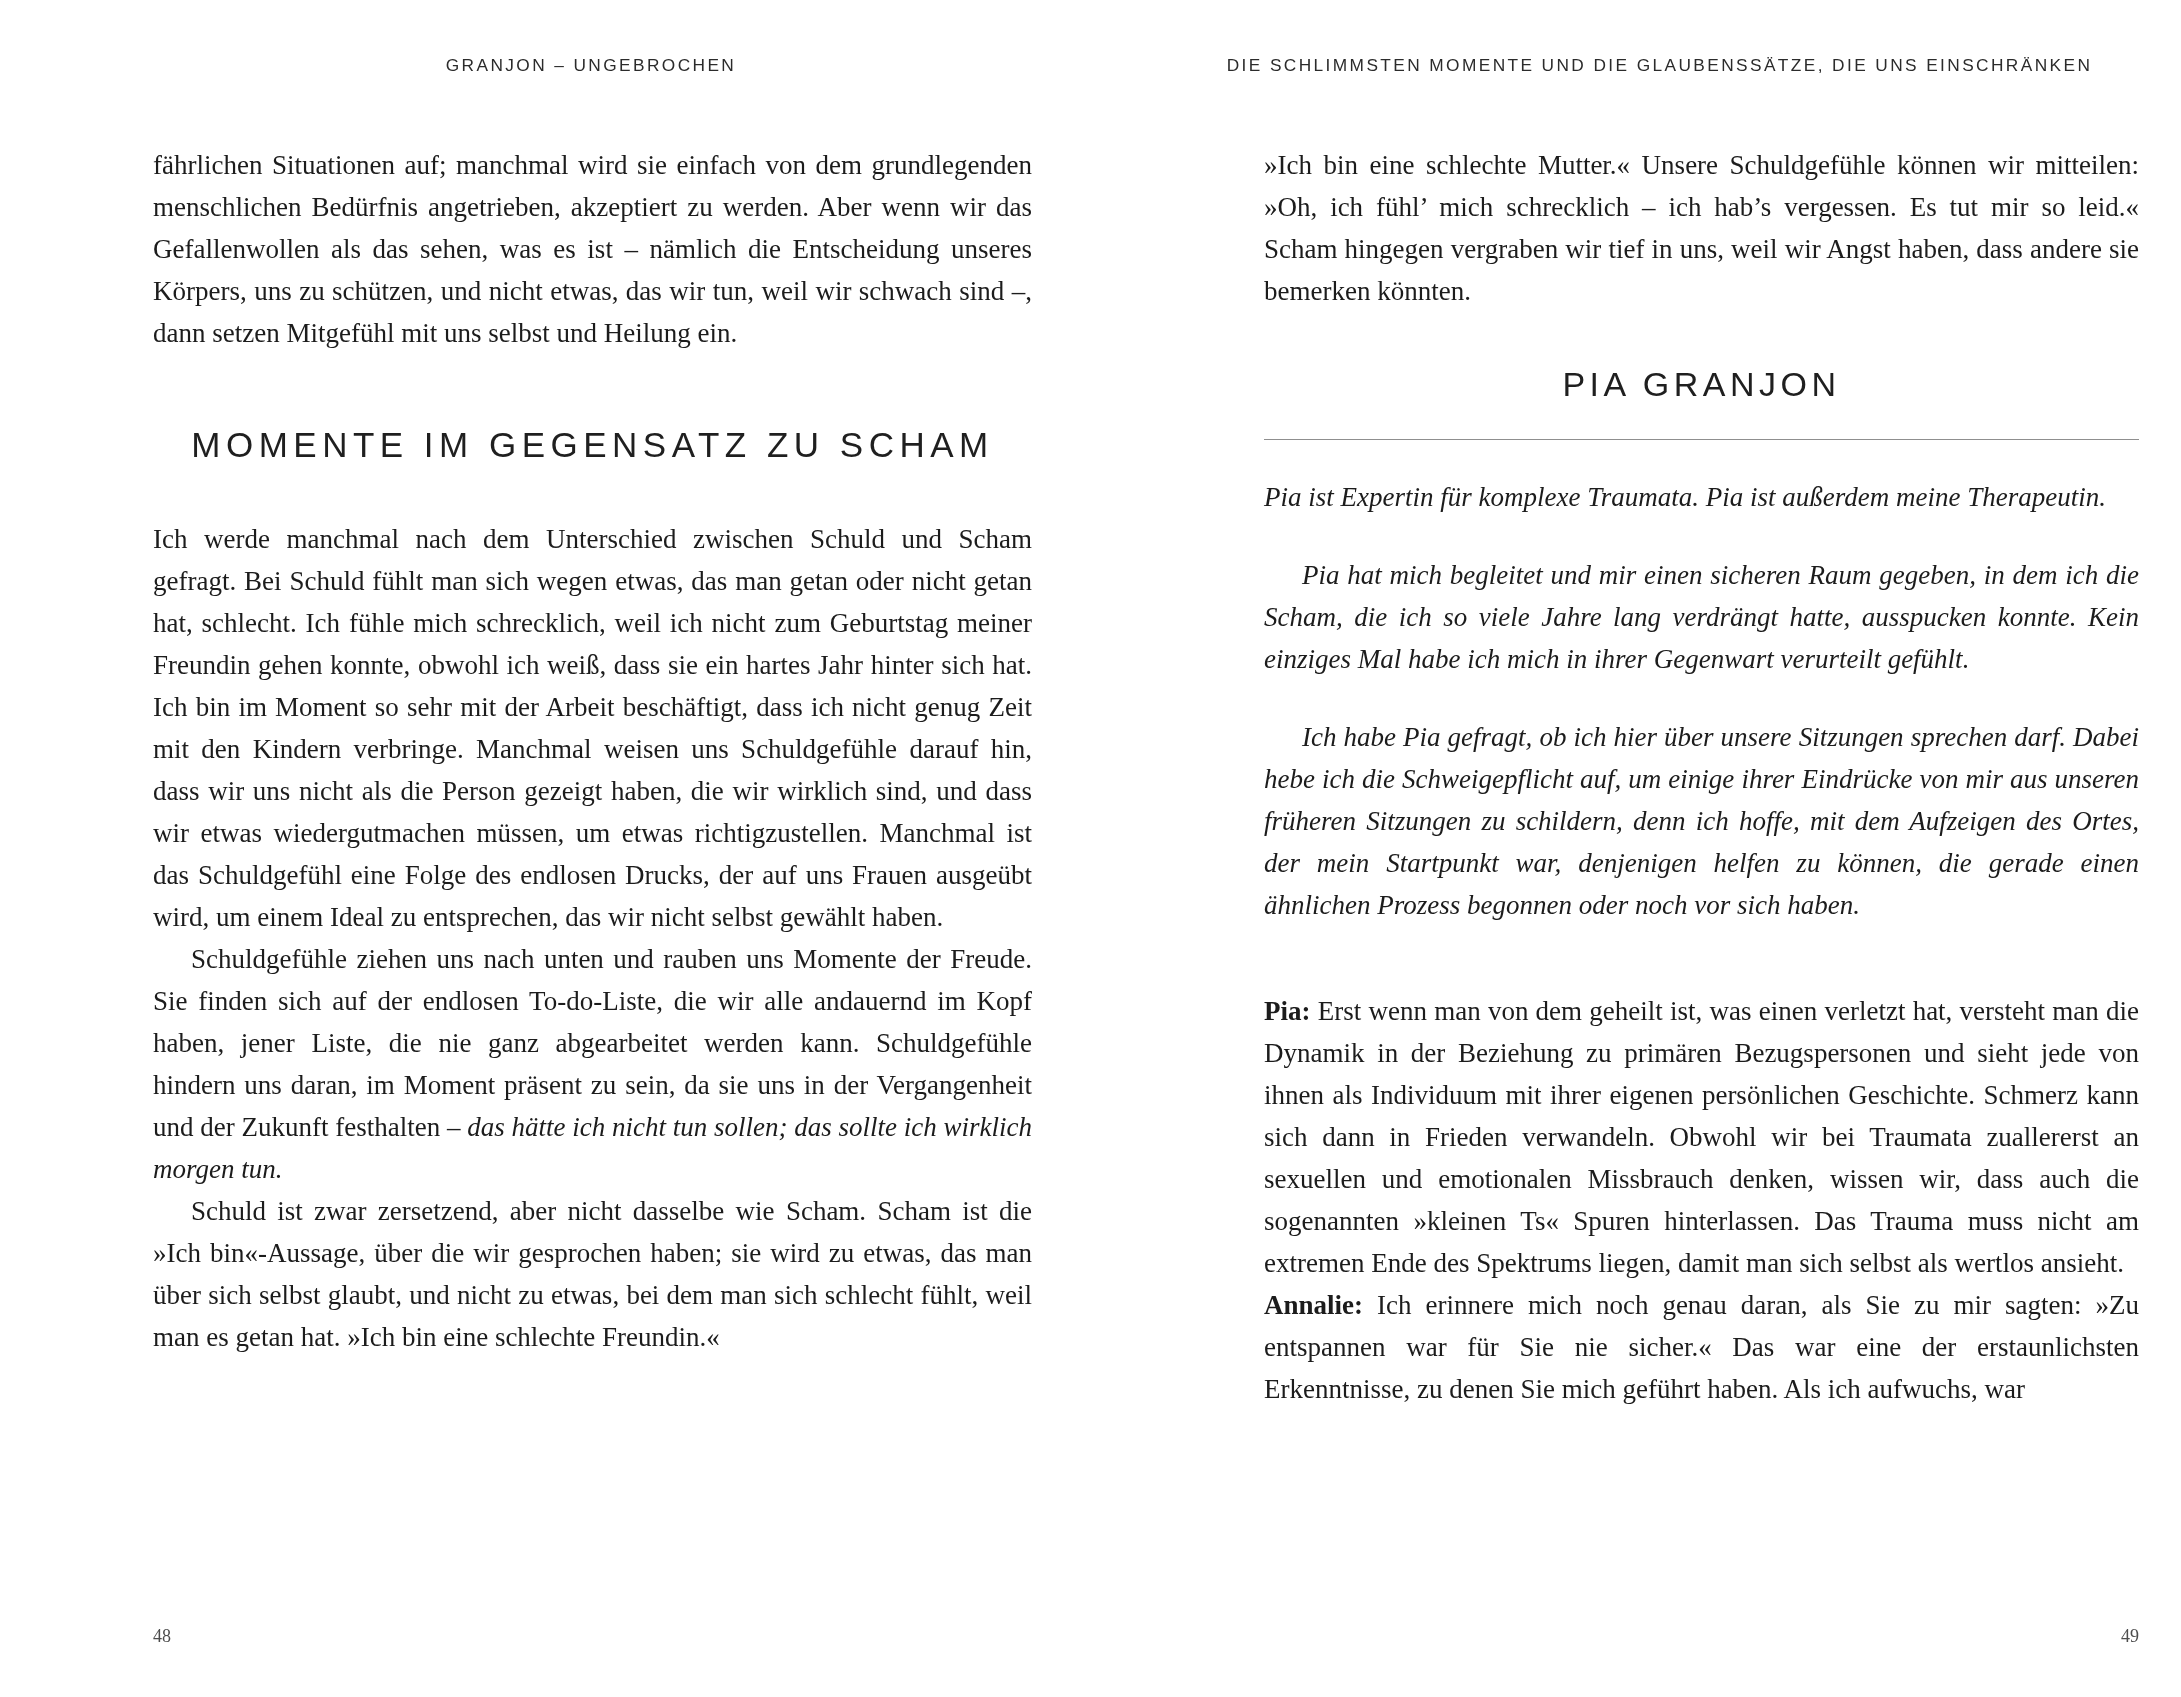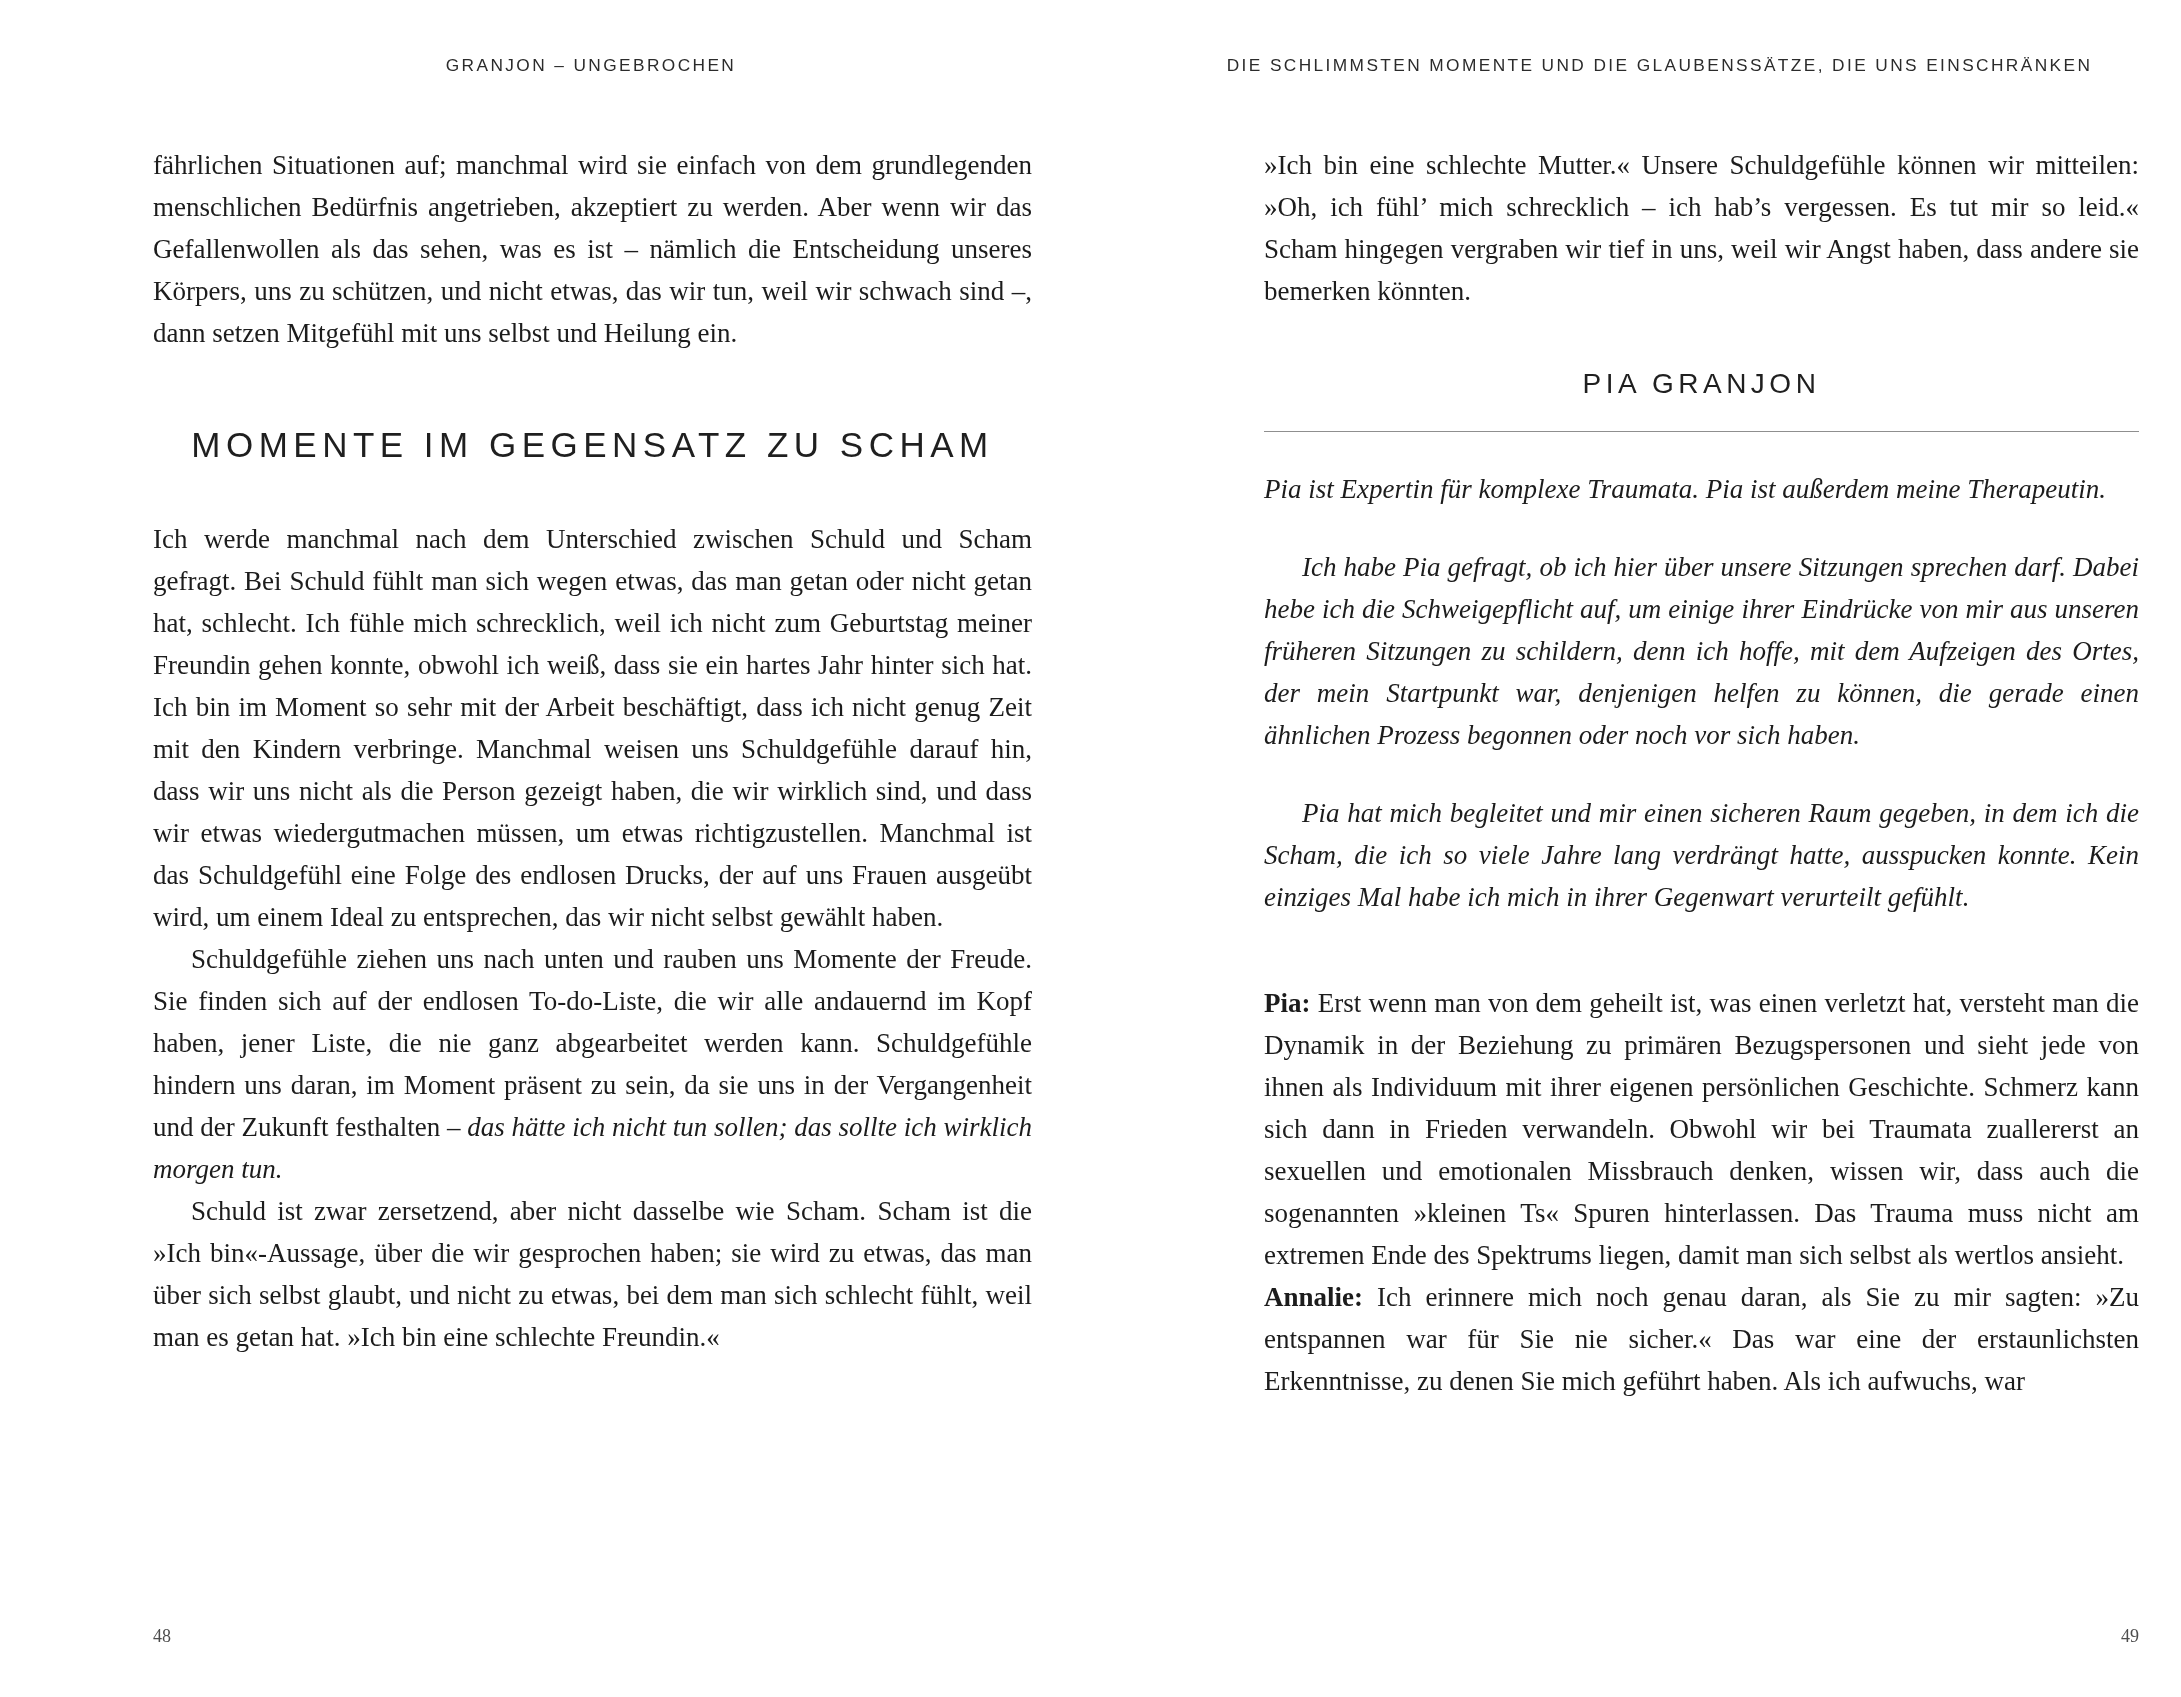"PIA GRANJON" .sub-heading { font-size: 28px -> 34px; margin: 0 -> 8px }
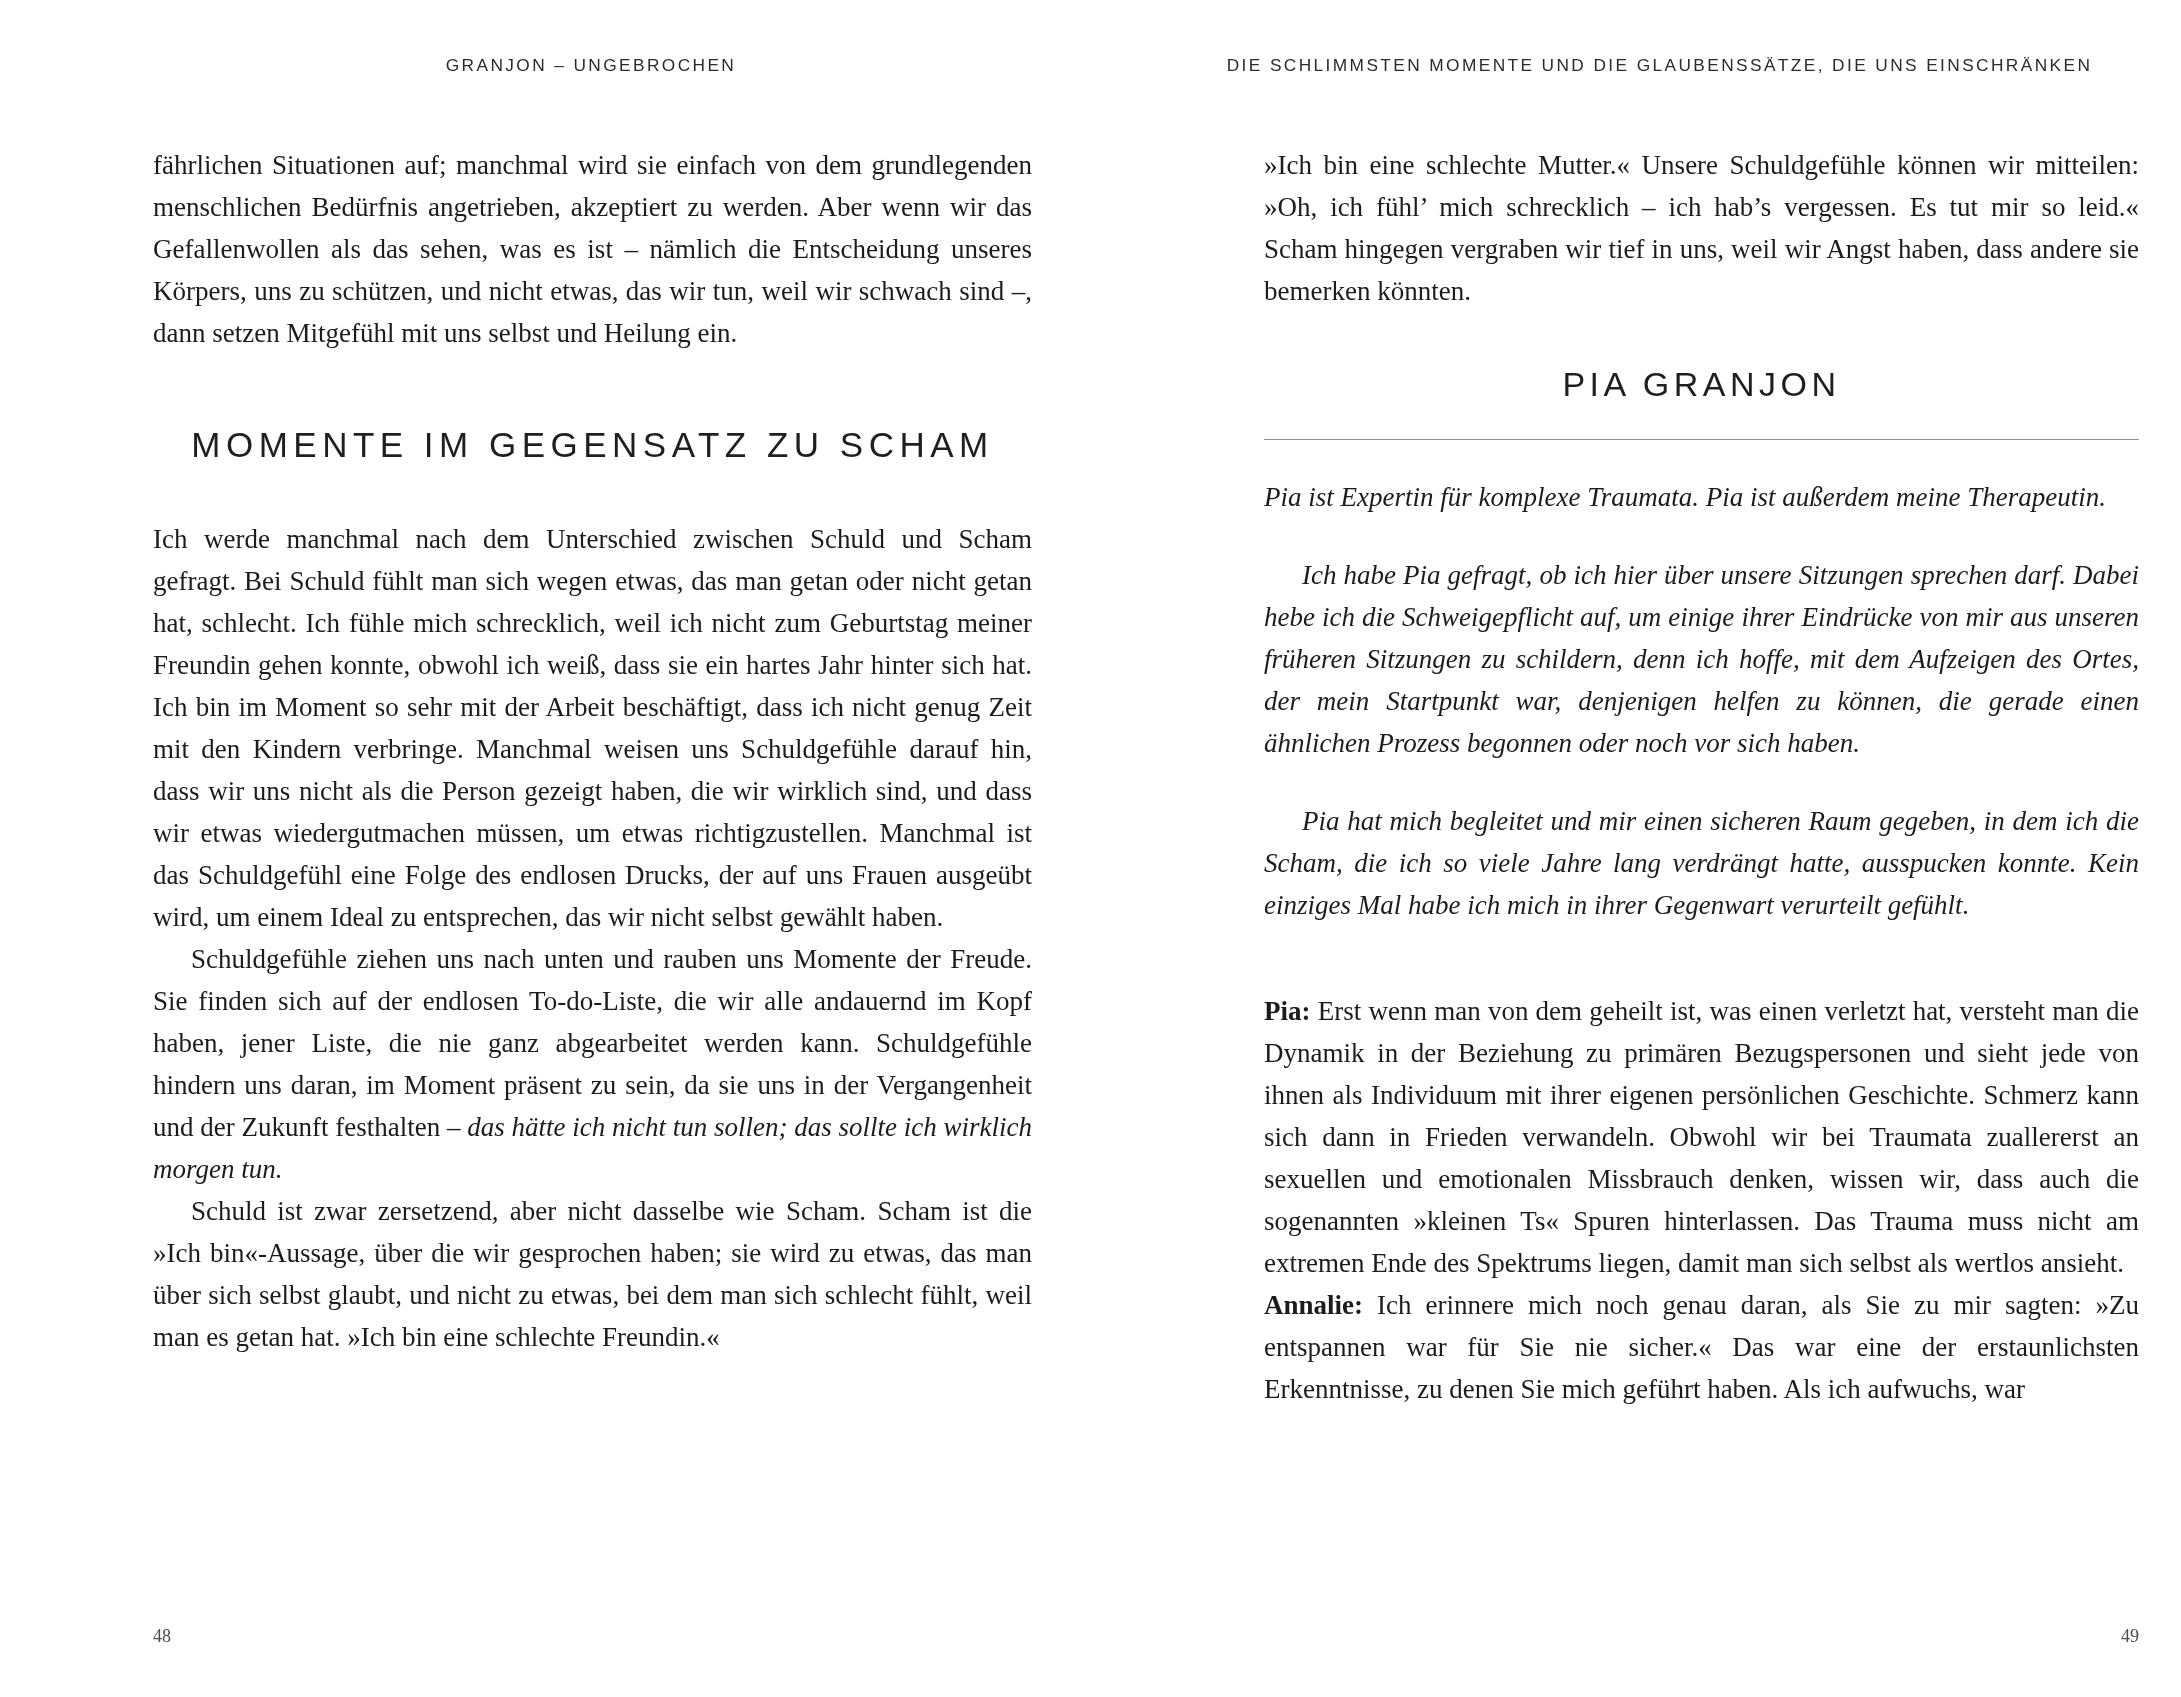"Ich habe Pia gefragt, ob" p.indent { order: before "Pia hat mich begleitet und" -> after "Pia hat mich begleitet und" }
